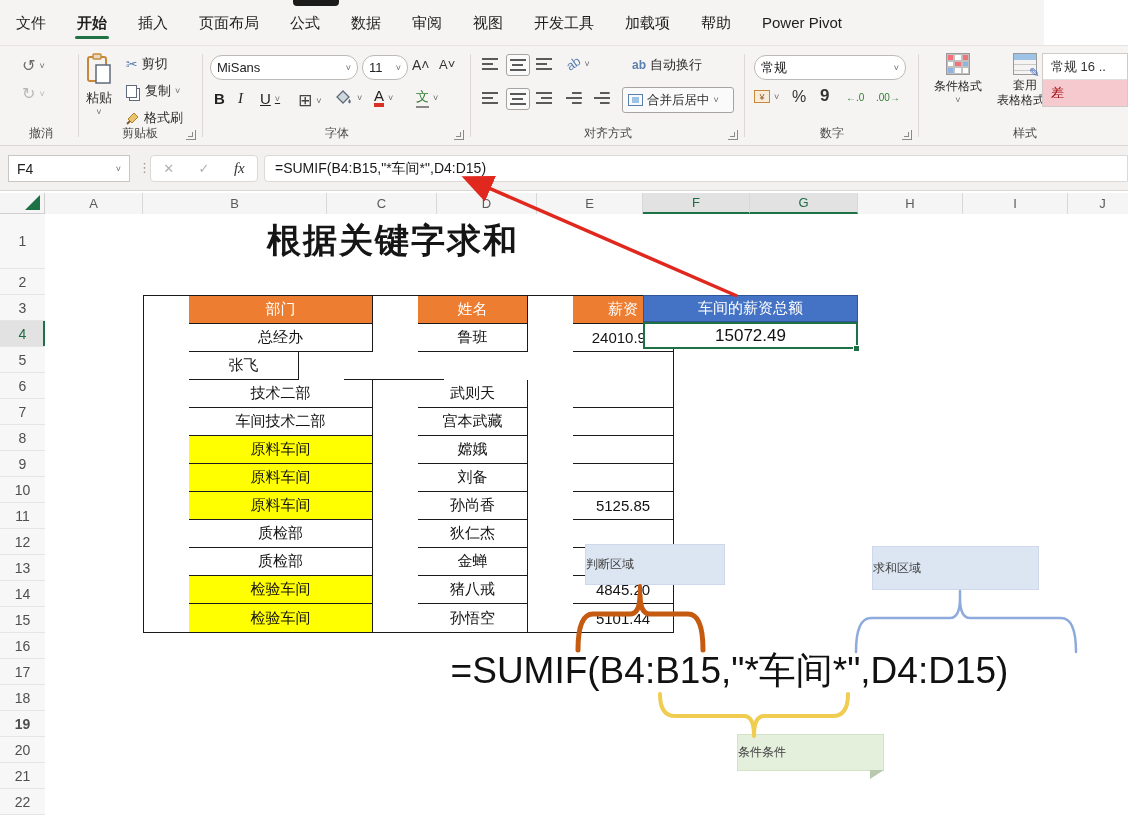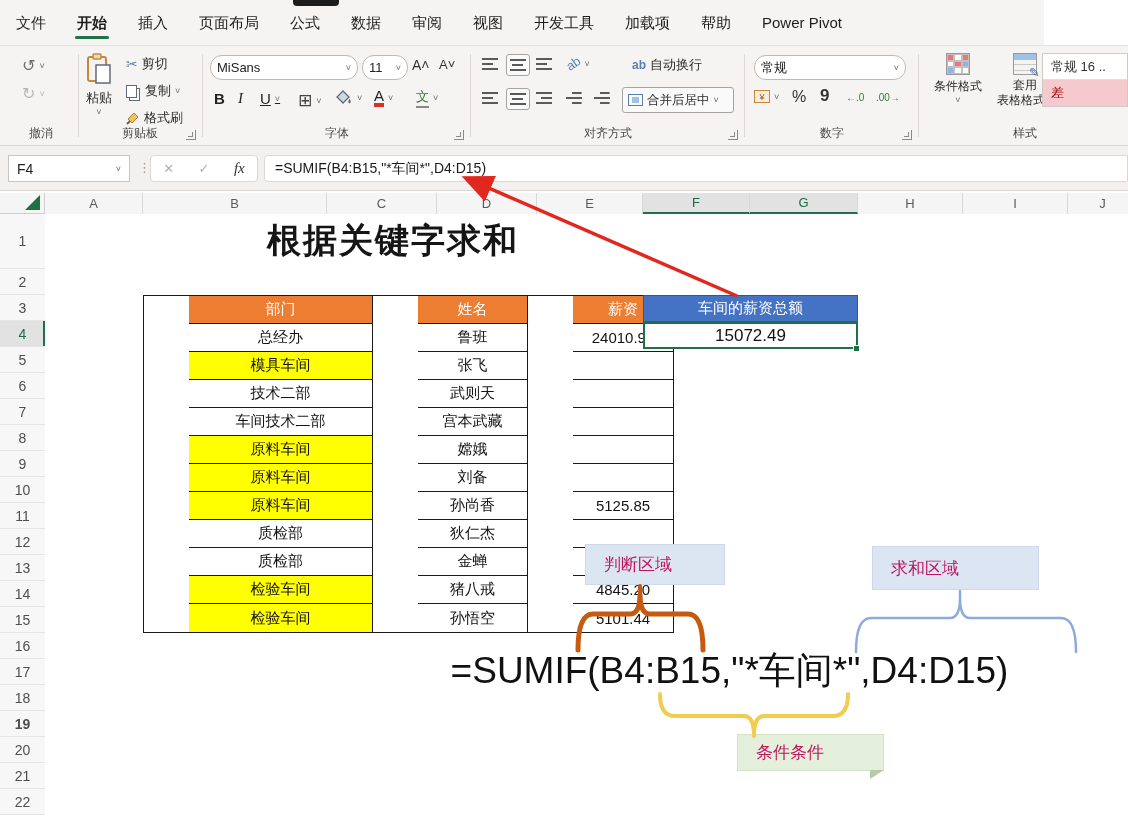"模具车间" div.tcell { html: <div>模具车间</div> -> none }
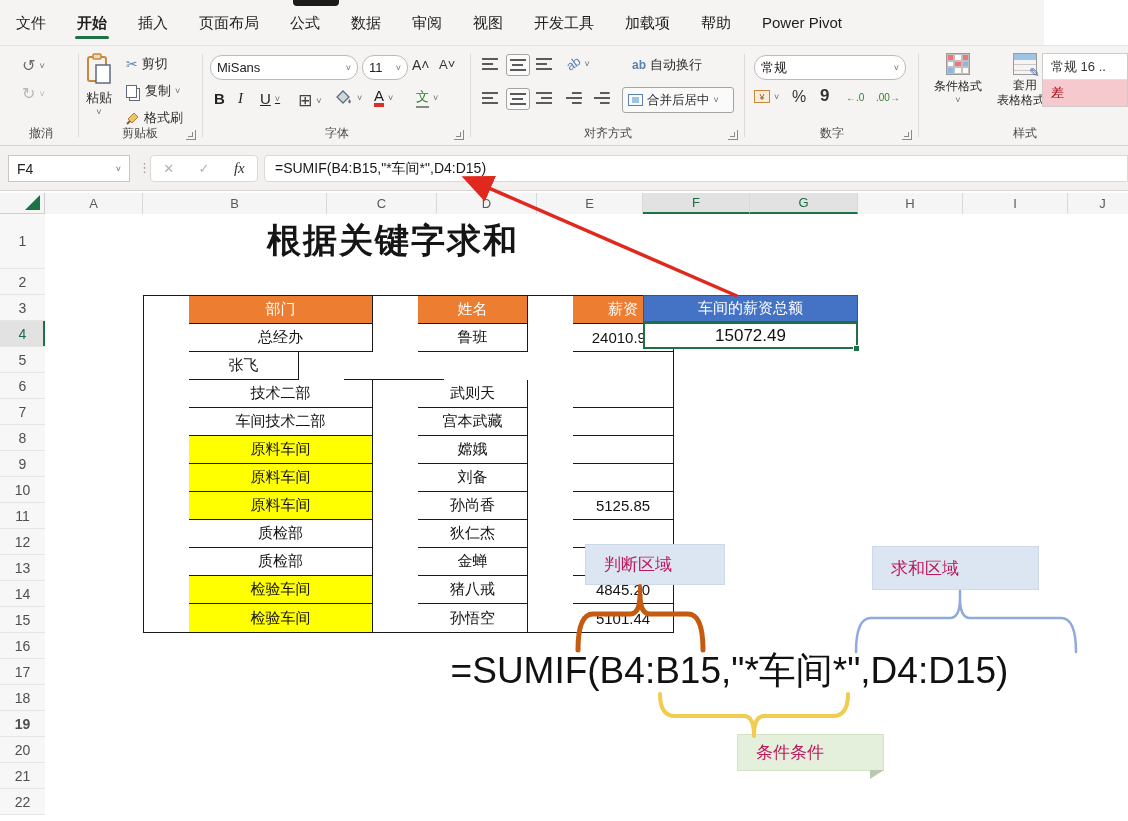"判断区域" .callout { color: #be185d -> #404040; font-size: 17px -> 12px; padding-left: 18px -> none }
